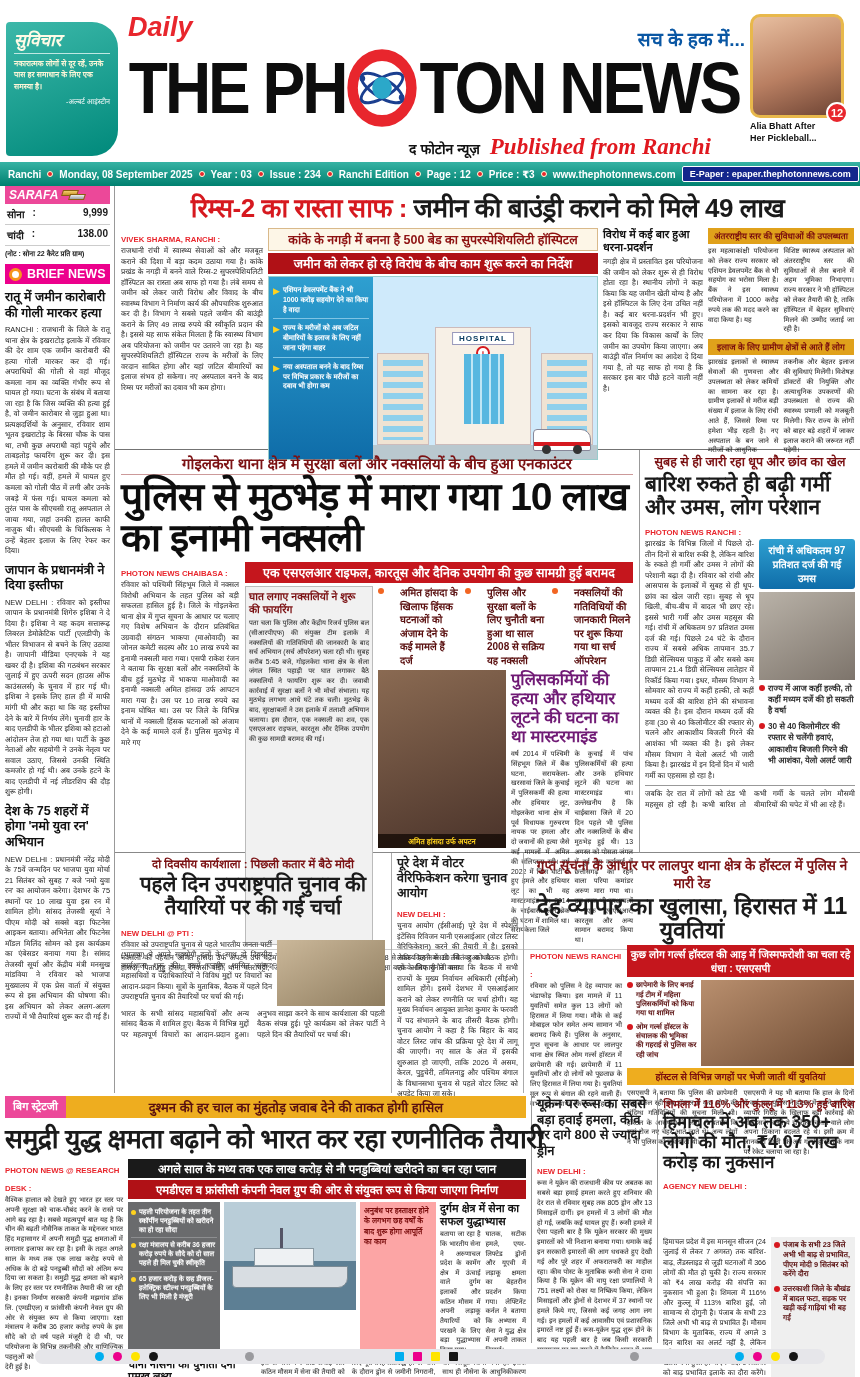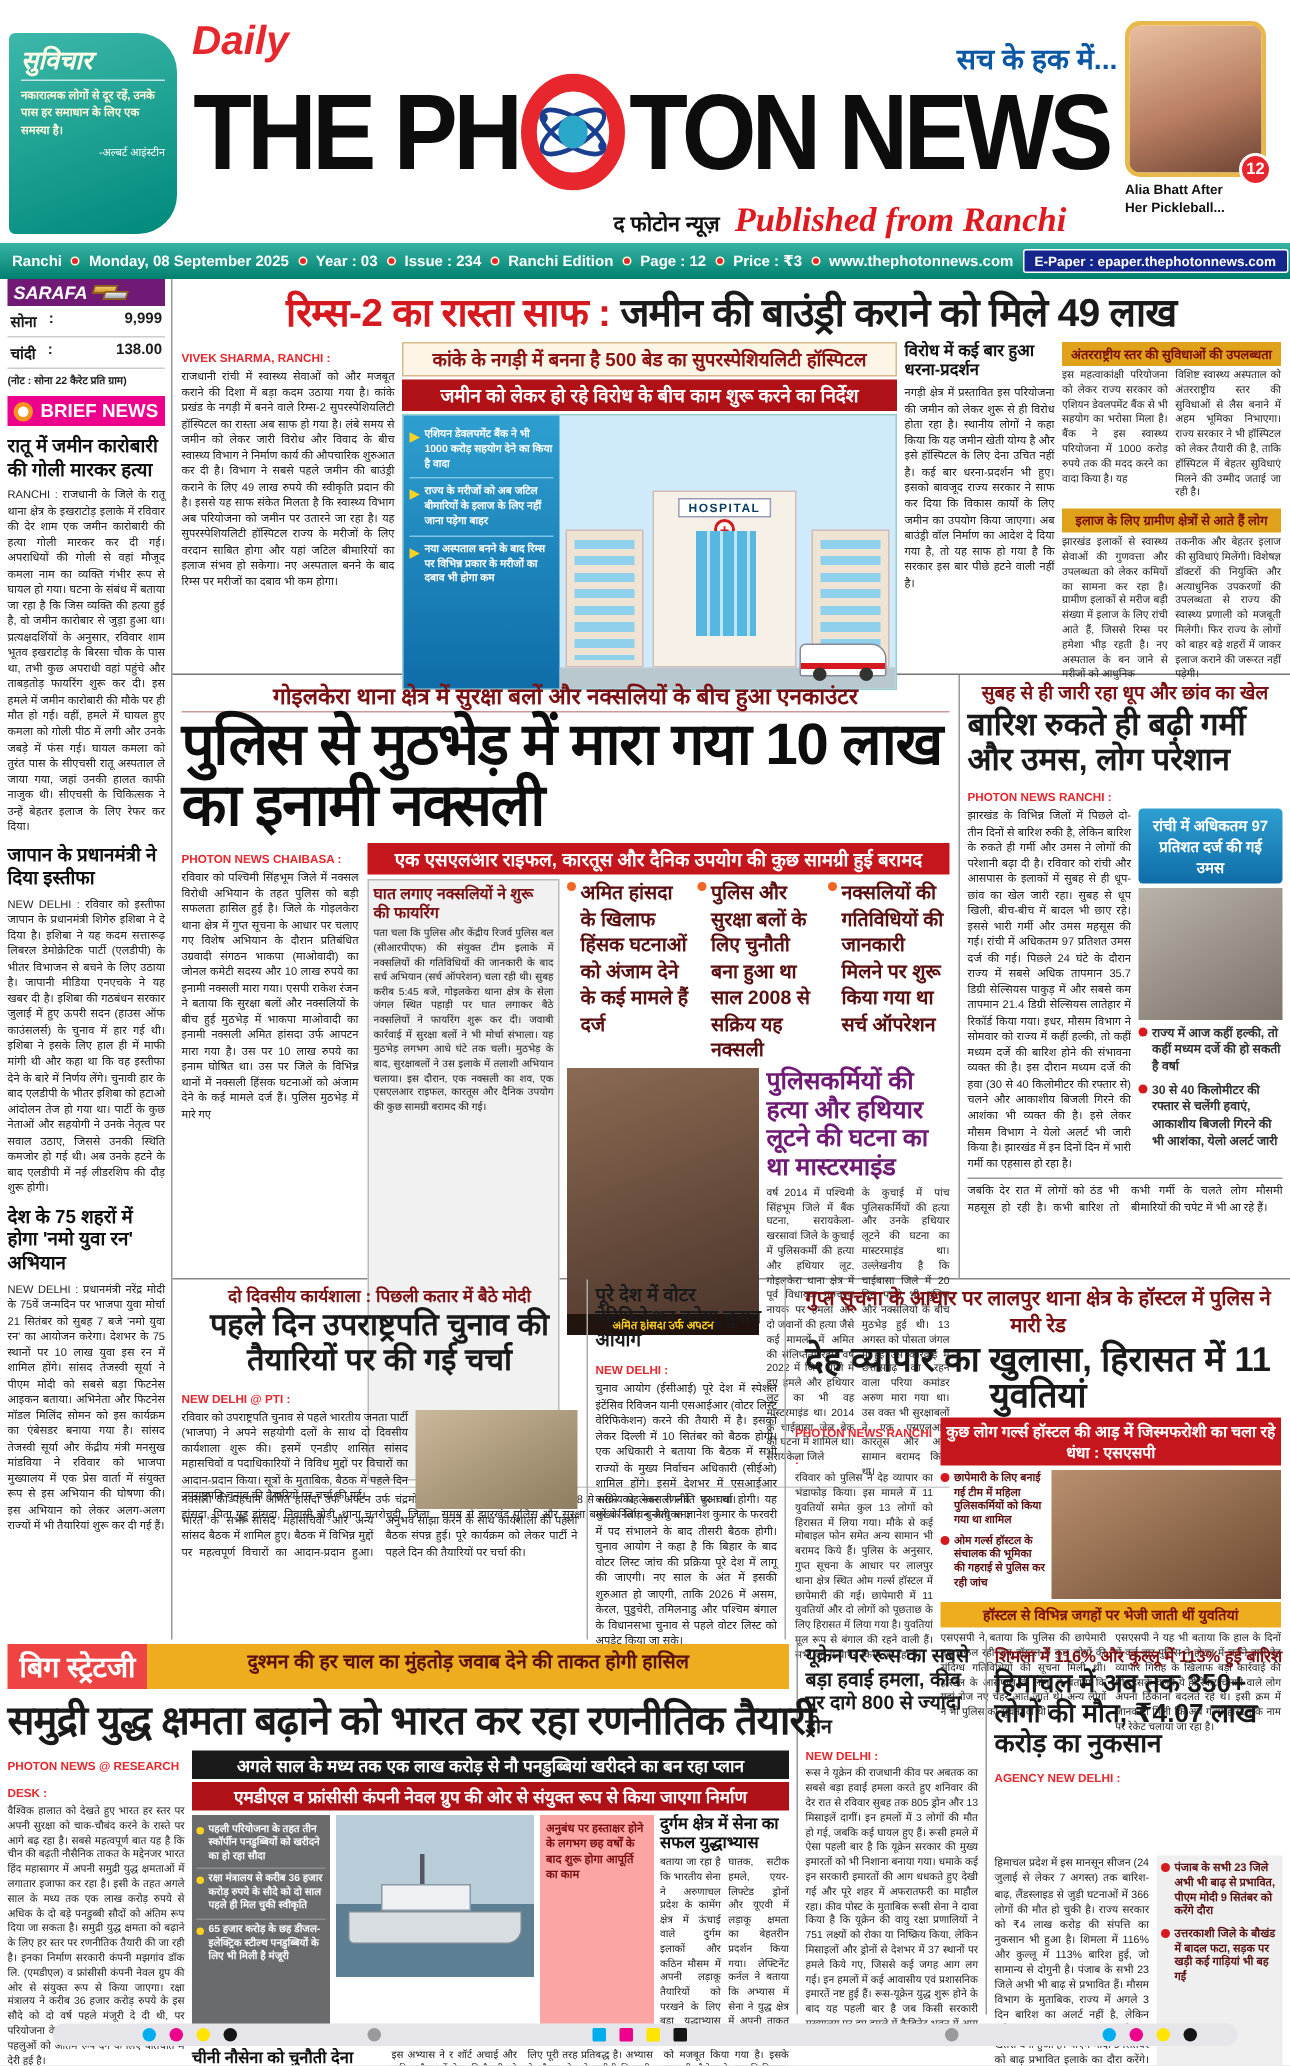"SARAFA" .sarafa-h { background: #701a75 -> #ec4899 }
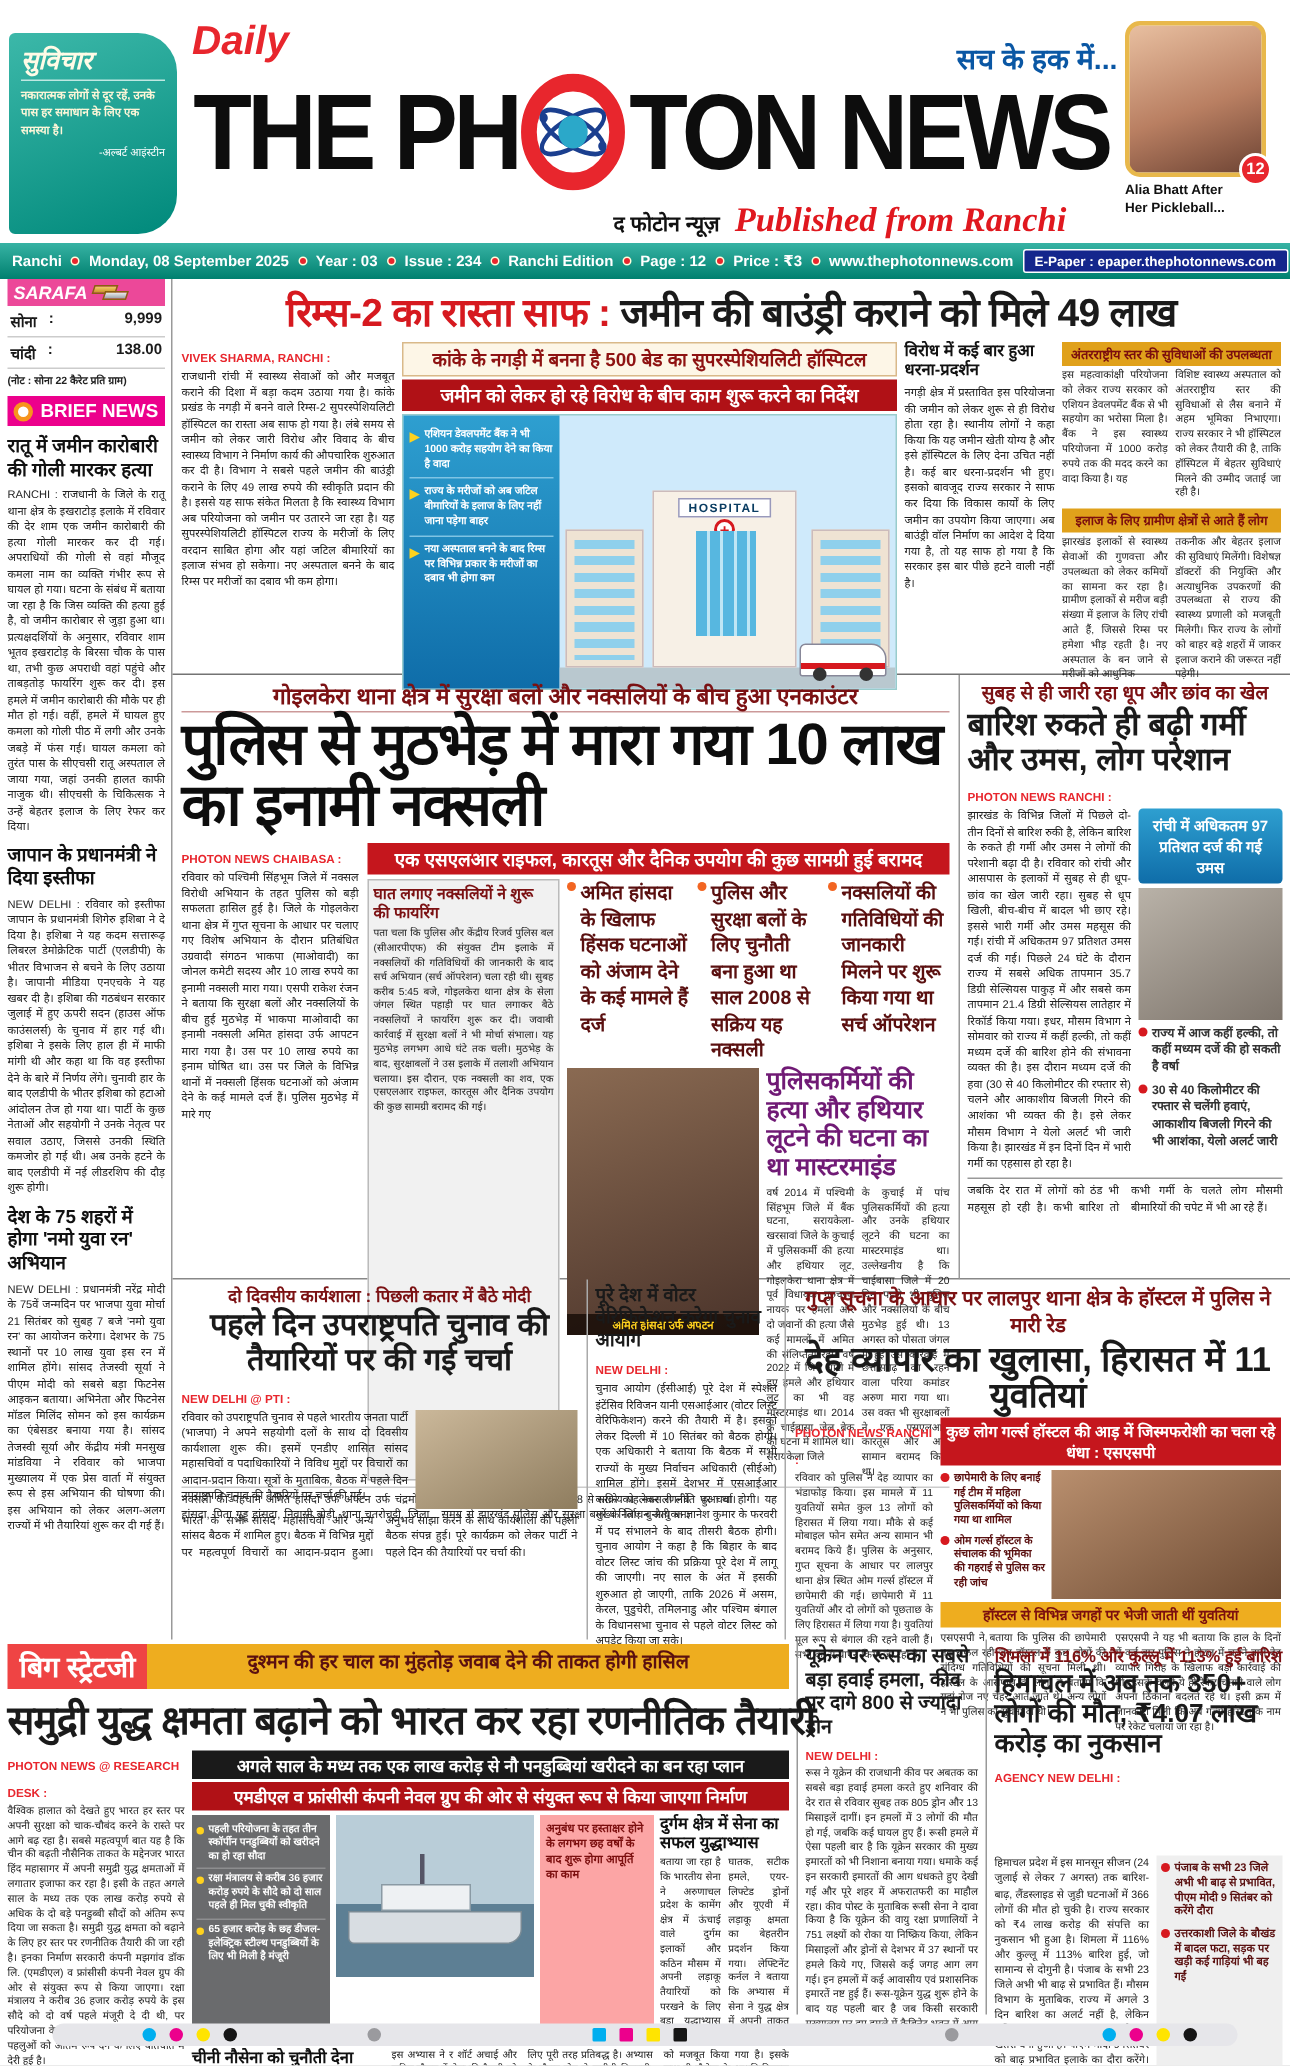"अमित हांसदा के खिलाफ हिंसक" .nx-bullets .nb { font-size: 13px -> 10px; gap: 3px -> 16px }
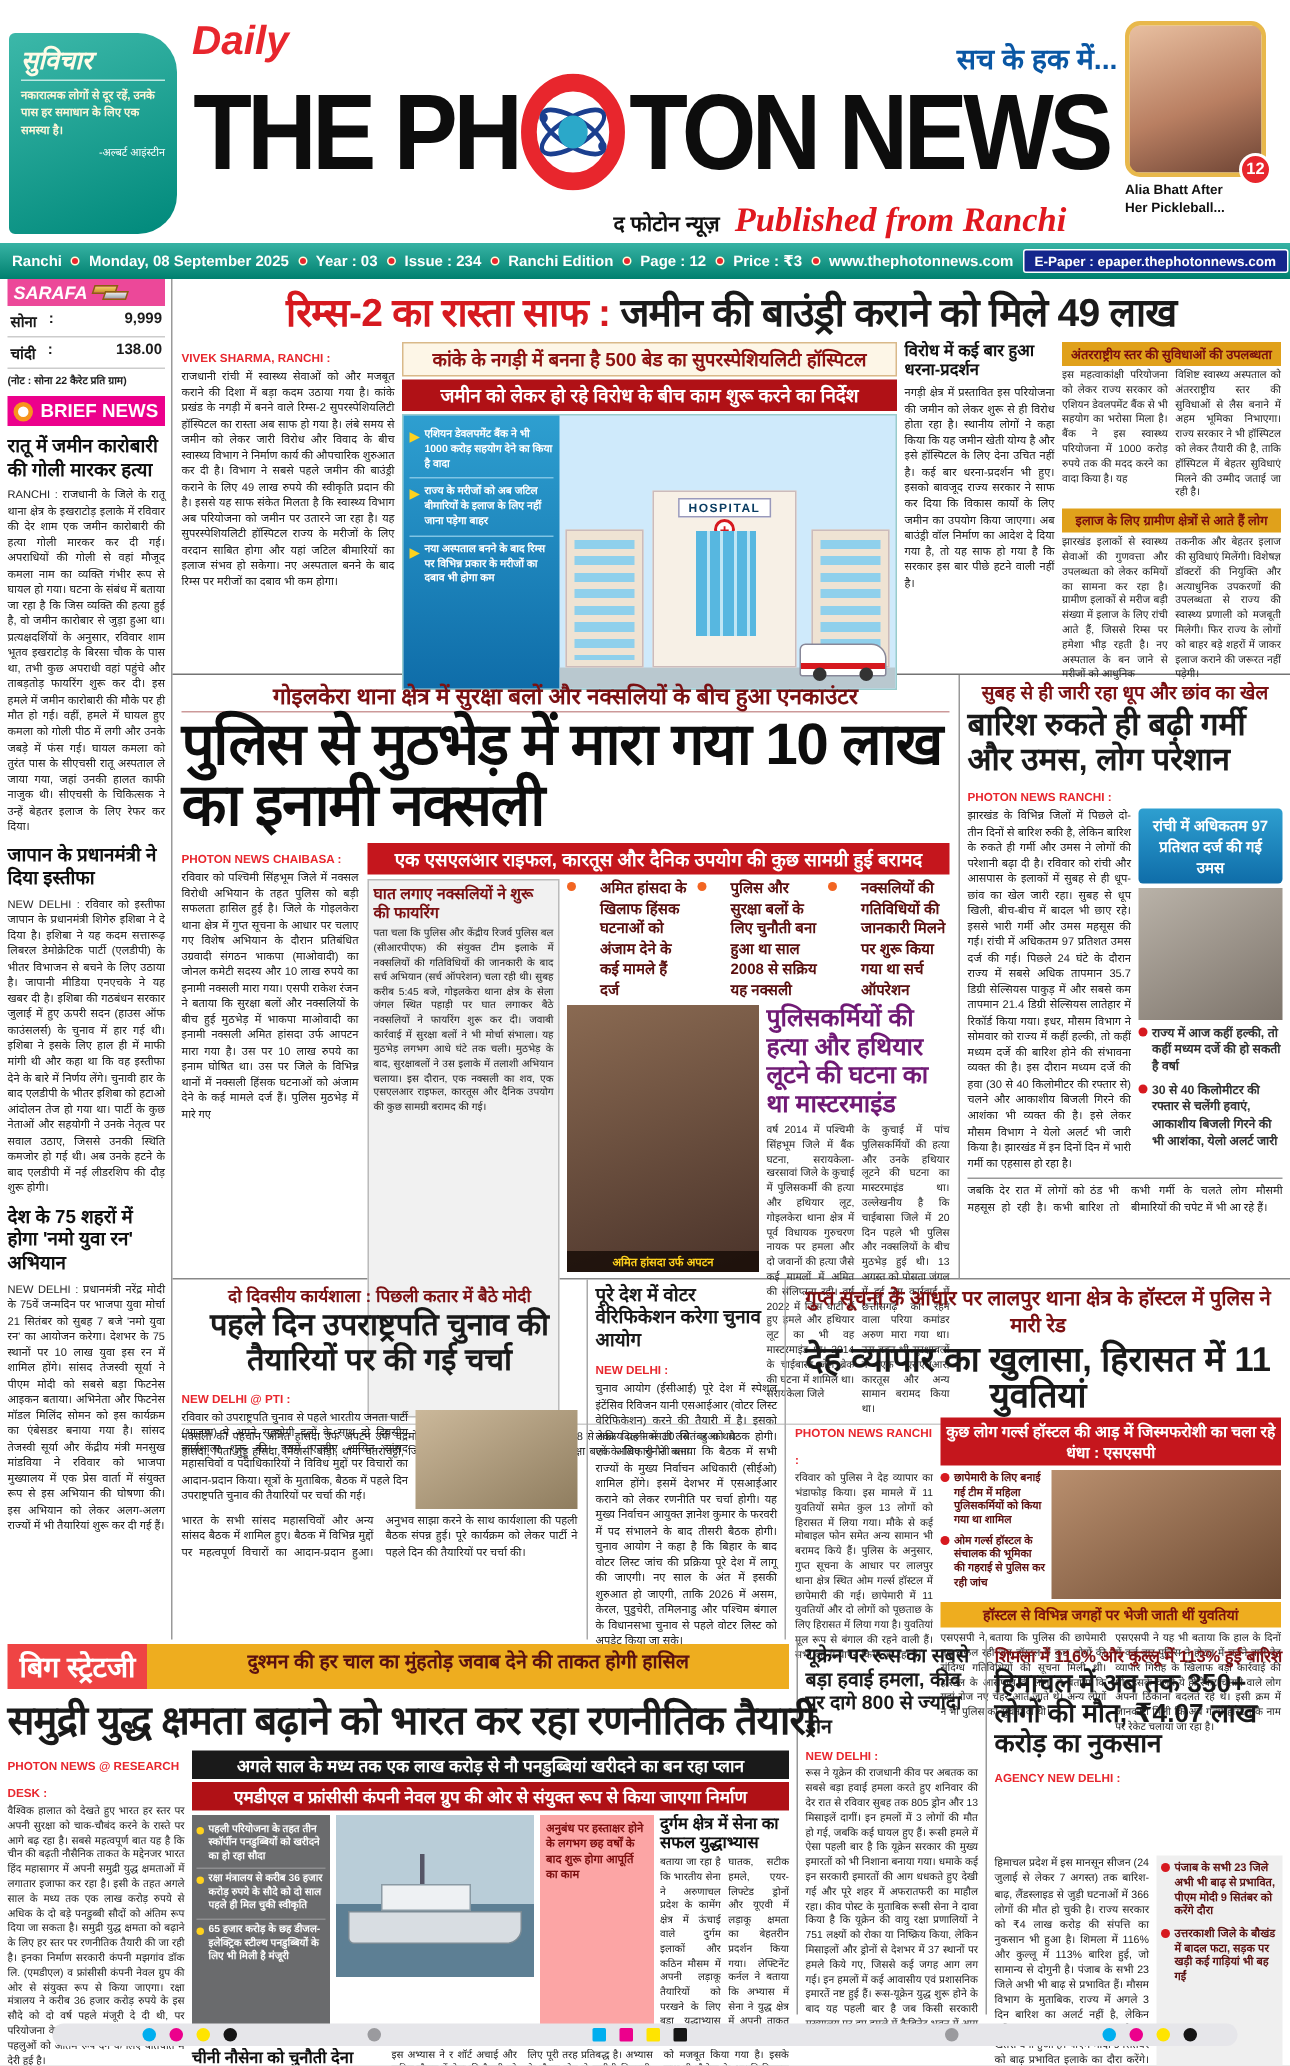"बिग स्ट्रेटजी" .nv-label { background: #ef4444 -> #ec4899; font-size: 19px -> 11px }
